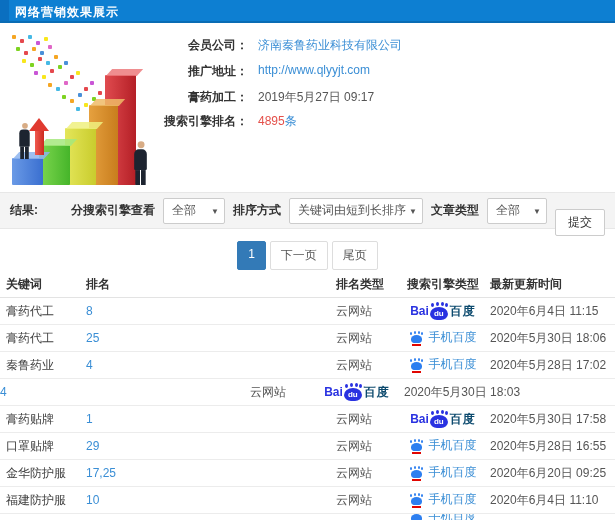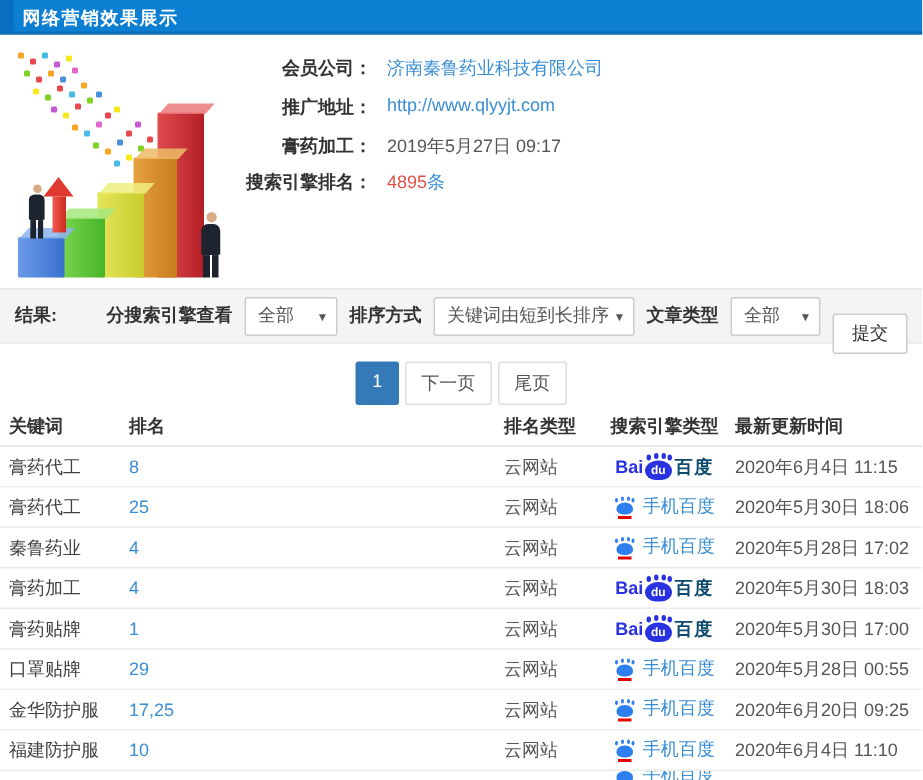"膏药加工" span.c1 { html: <span>膏药加工</span> -> none }
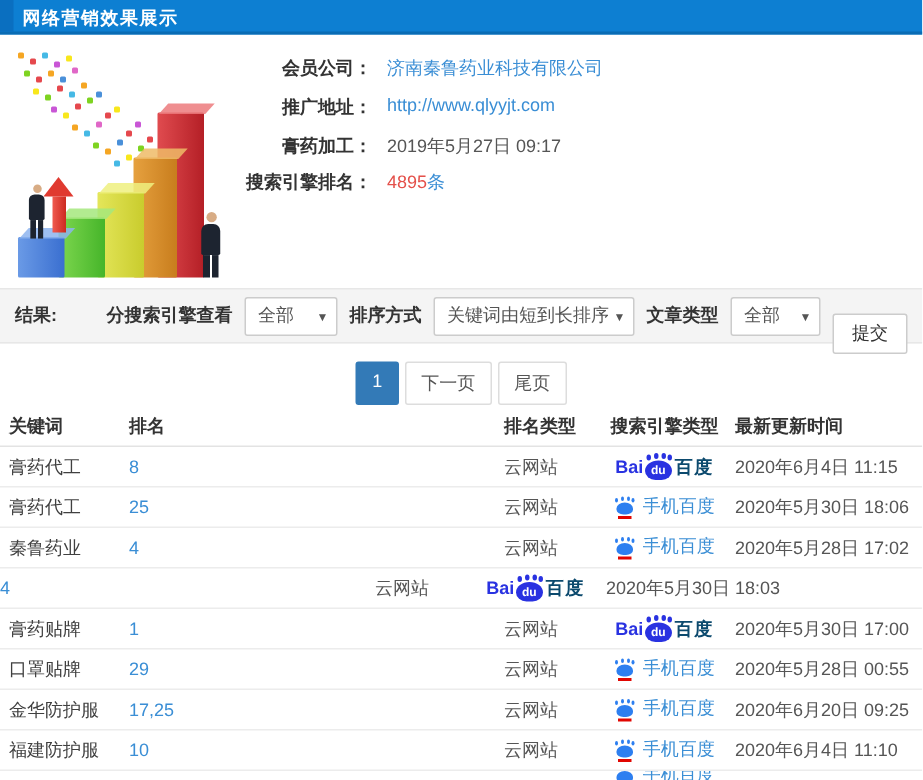"2020年5月30日 17:00" span.c5 { text: 17:00 -> 17:58 }
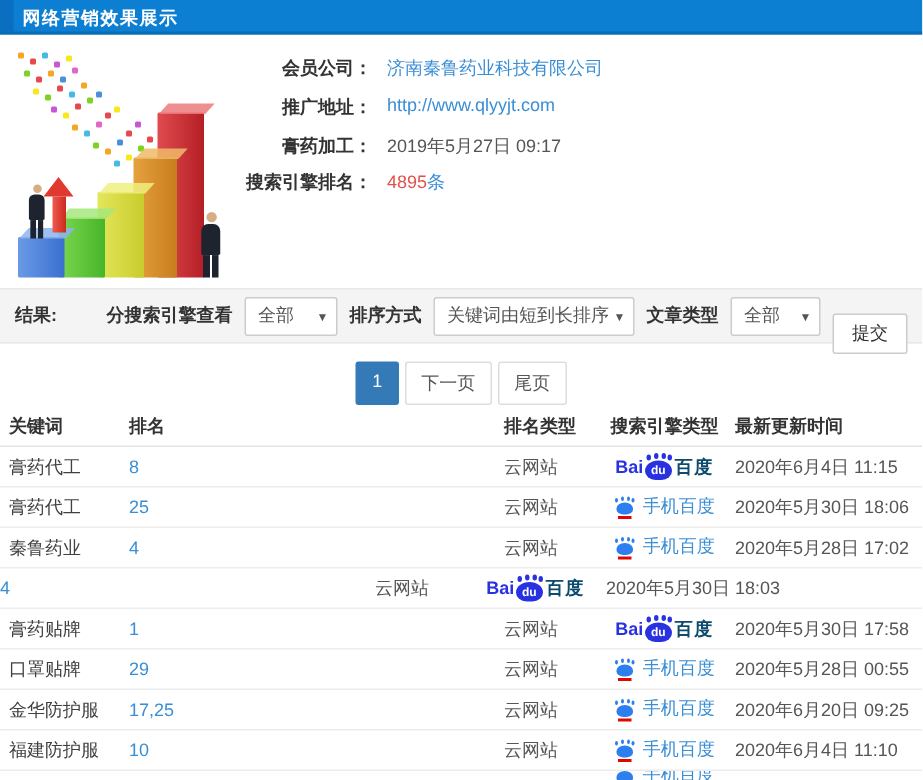"2020年5月28日 00:55" span.c5 { text: 00:55 -> 16:55 }
